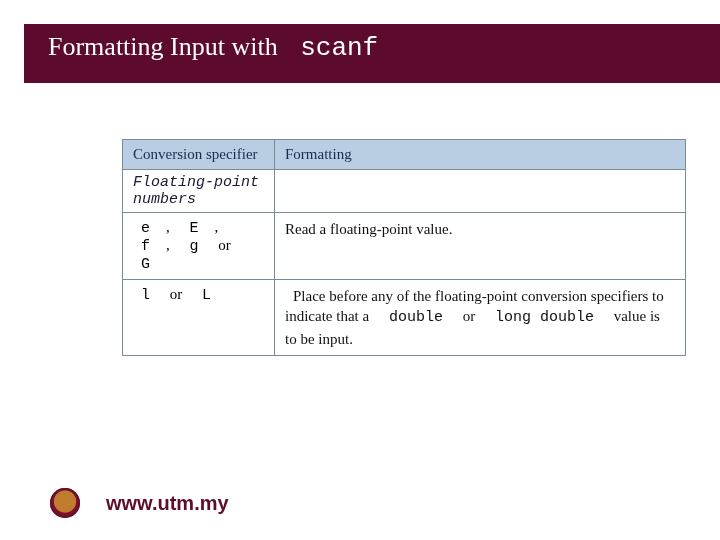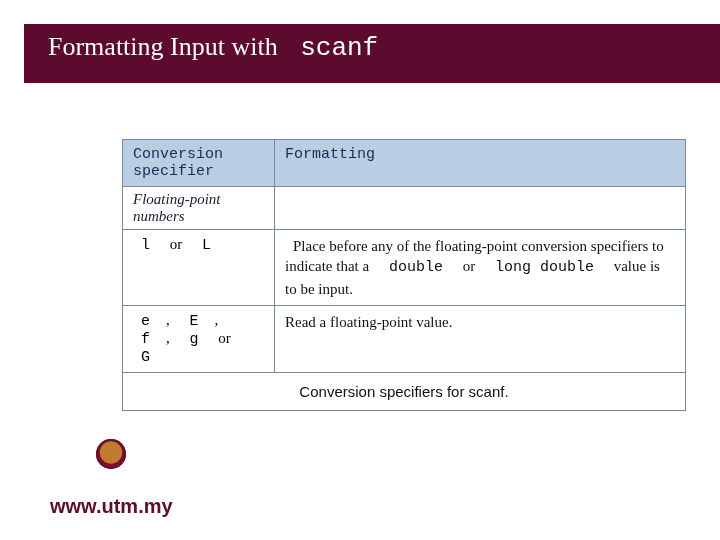"Conversion specifier" thead th { font-family: Liberation Mono, monospace -> Liberation Serif, serif }
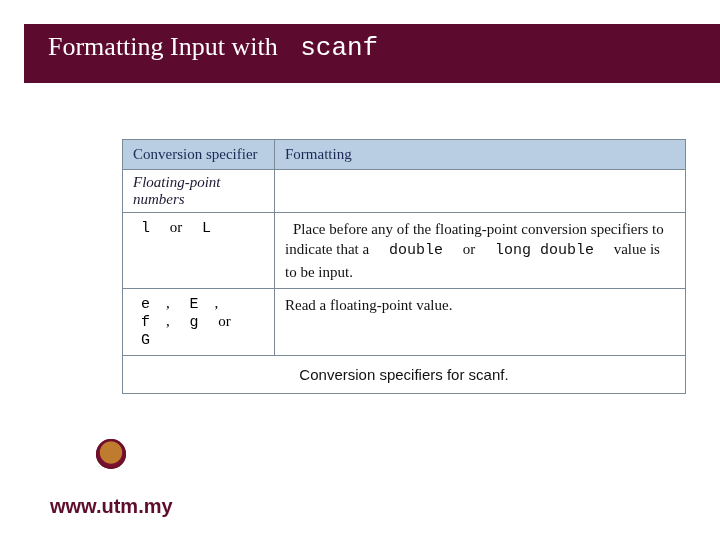"Floating-point numbers" .section-row td { font-family: Liberation Serif, serif -> Liberation Mono, monospace }
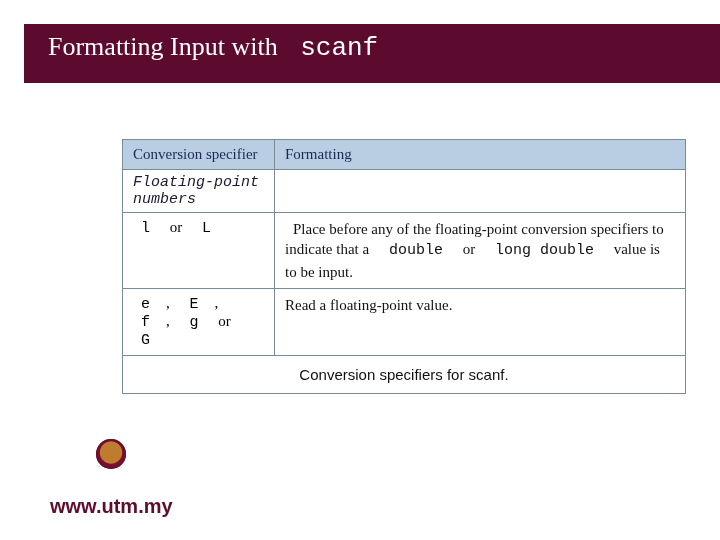"l or L" tr { order: before "e, E, f, g or" -> after "e, E, f, g or" }
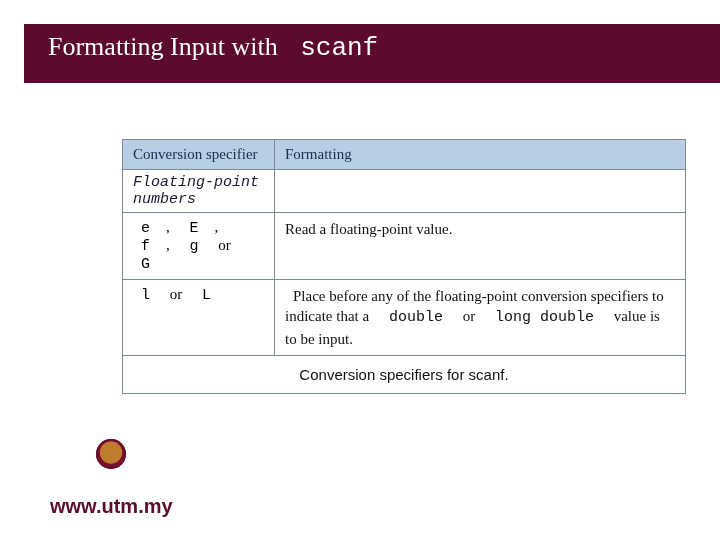"Conversion specifiers for scanf." tr.caption-row { html: <tr> <td>Conversion specifiers for scanf.</td> </tr> -> none }
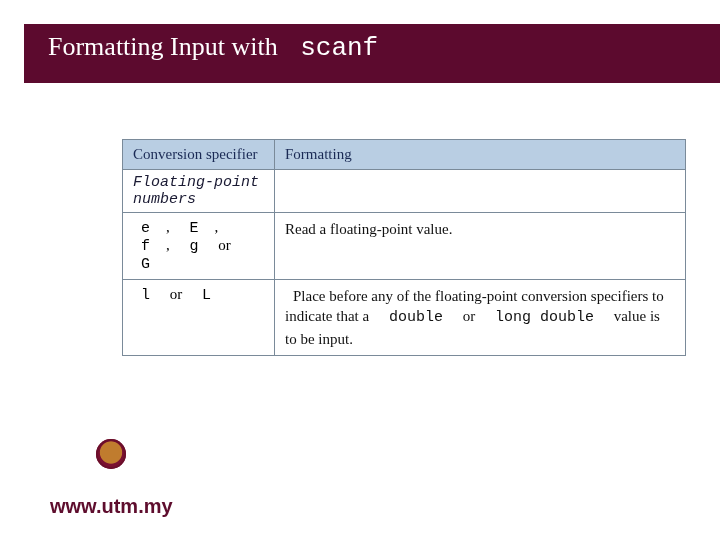"www.utm.my" .footer { flex-direction: column -> none }
